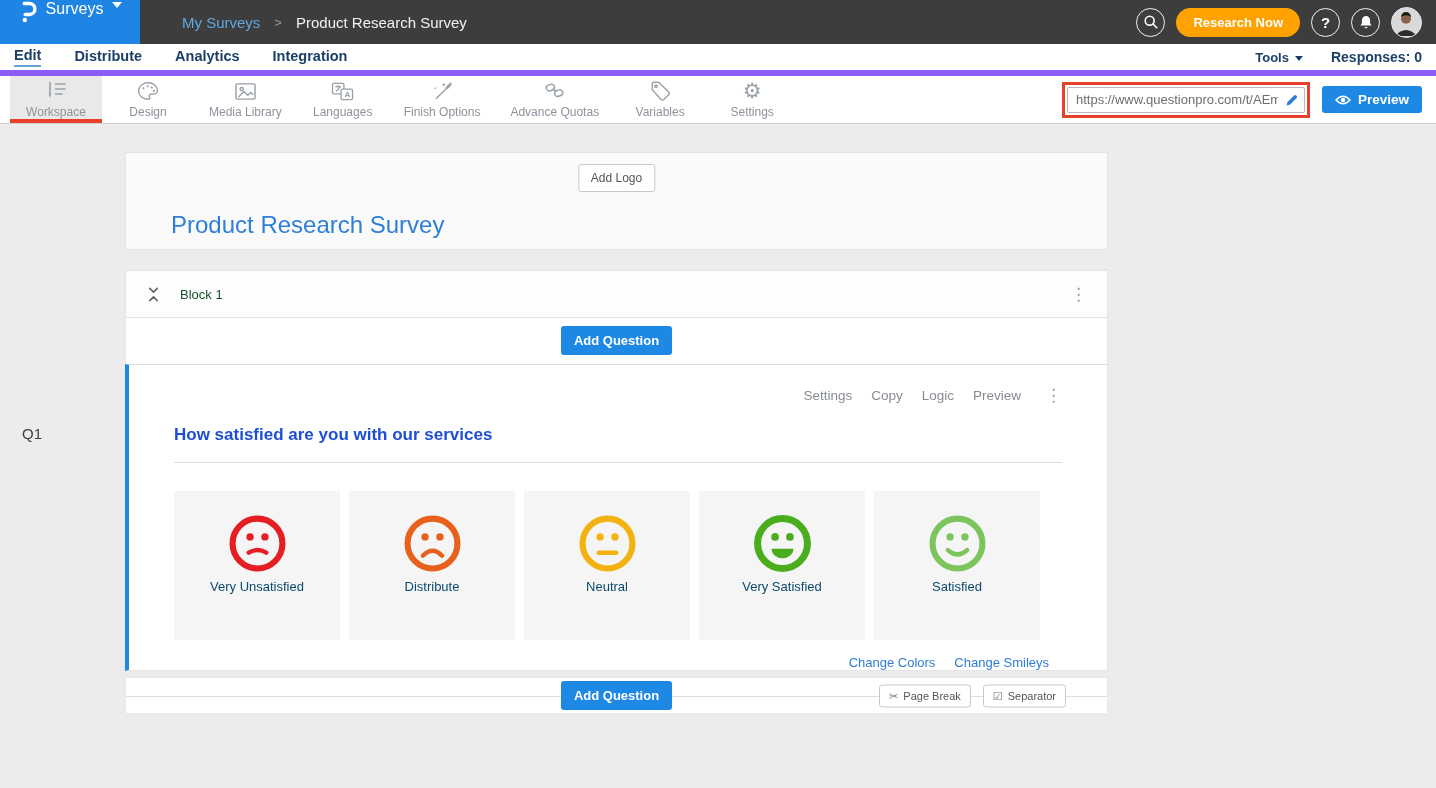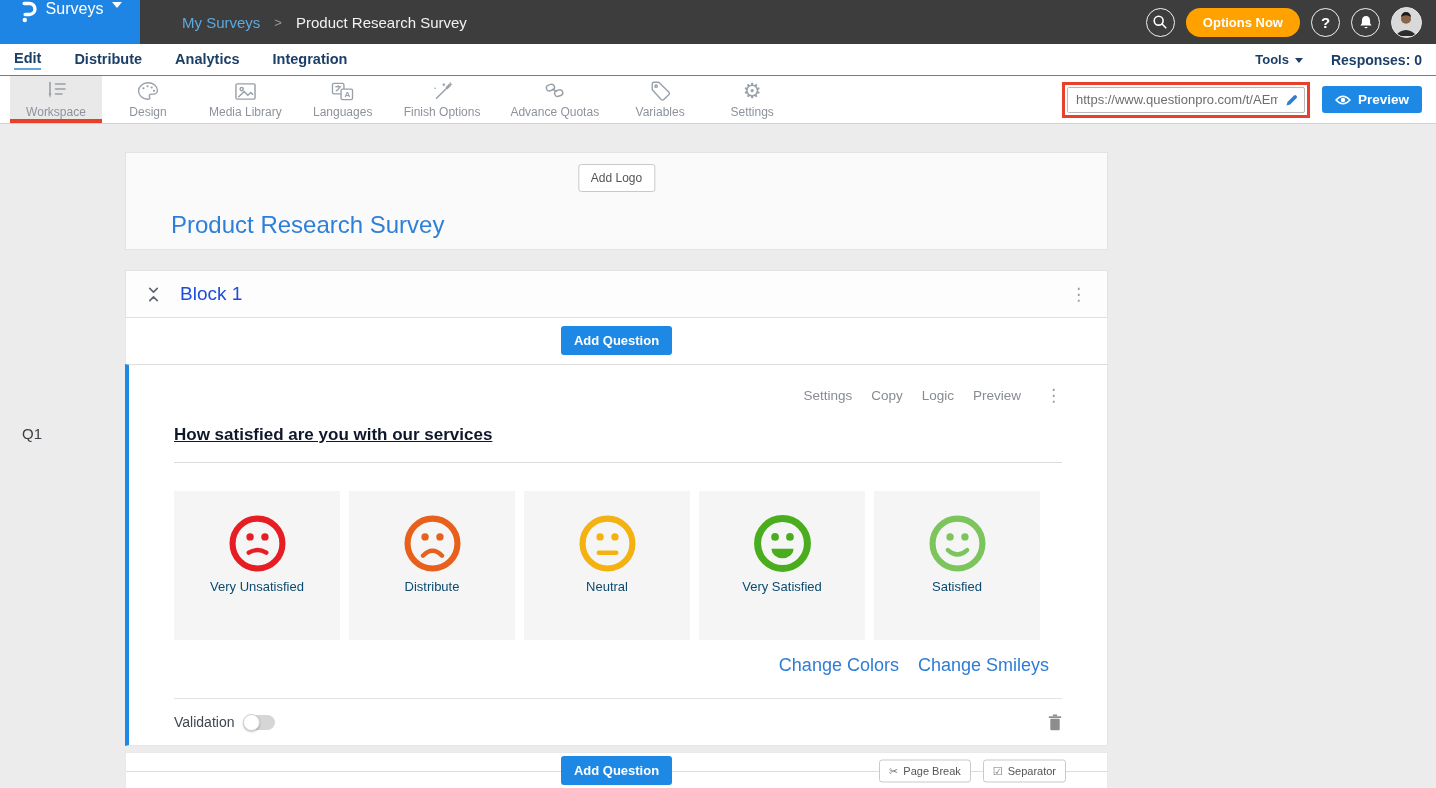"Options Now" button.upgrade-btn { text: Options -> Research }
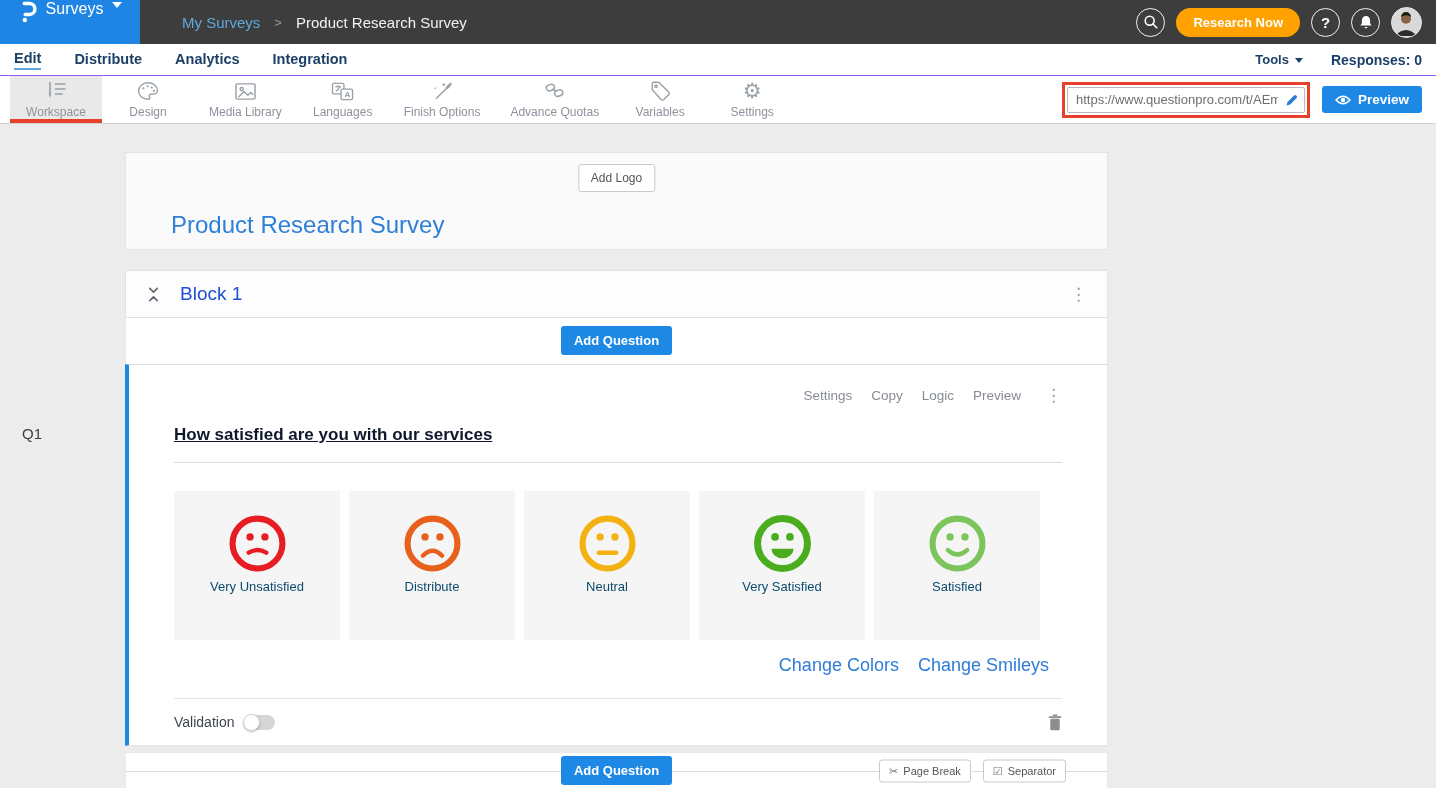"Edit" .navbar { border-bottom: 1px solid #8b5cf6 -> 6px solid #8b5cf6 }
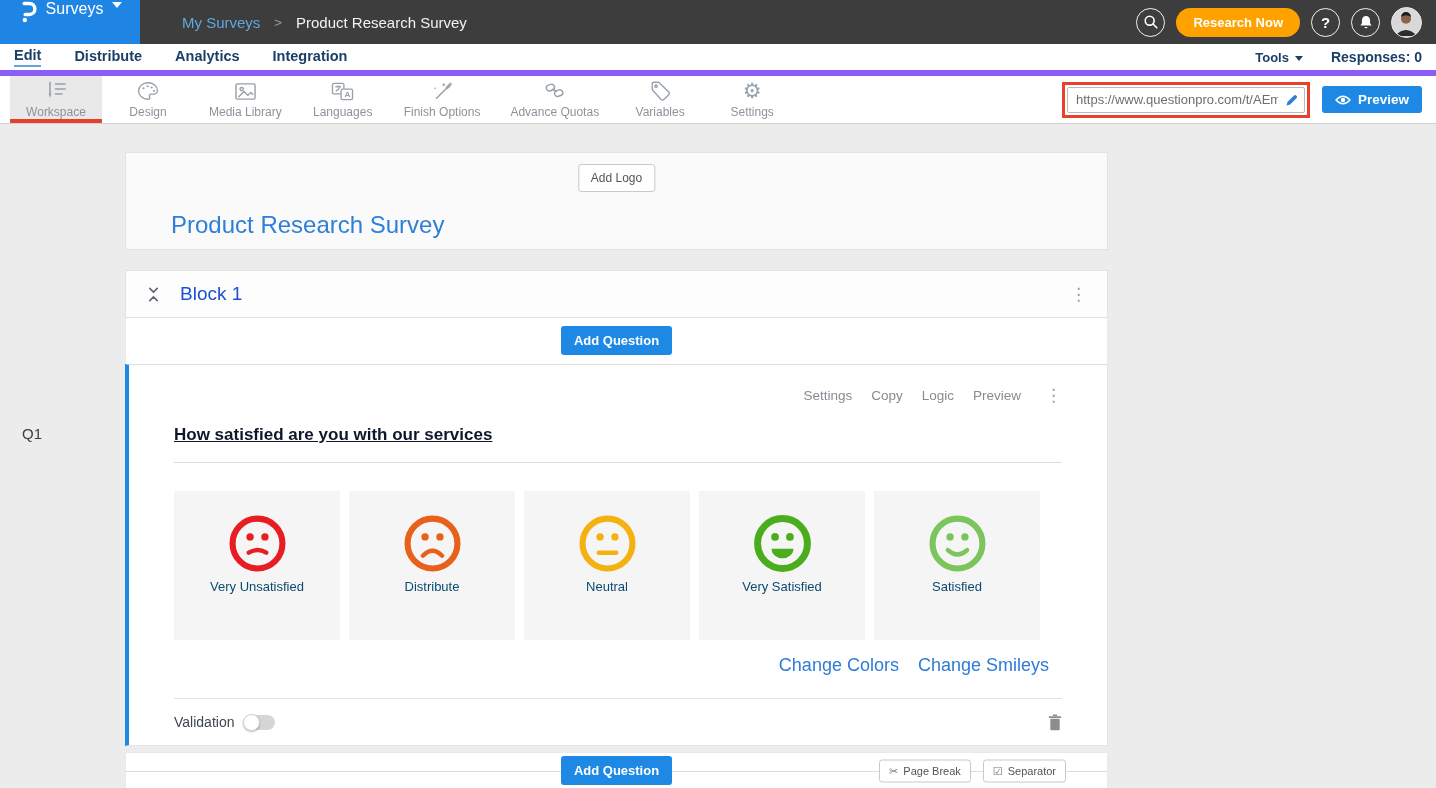"Block 1" .block-title { color: #1d4ed8 -> #14532d; font-size: 19px -> 13px }
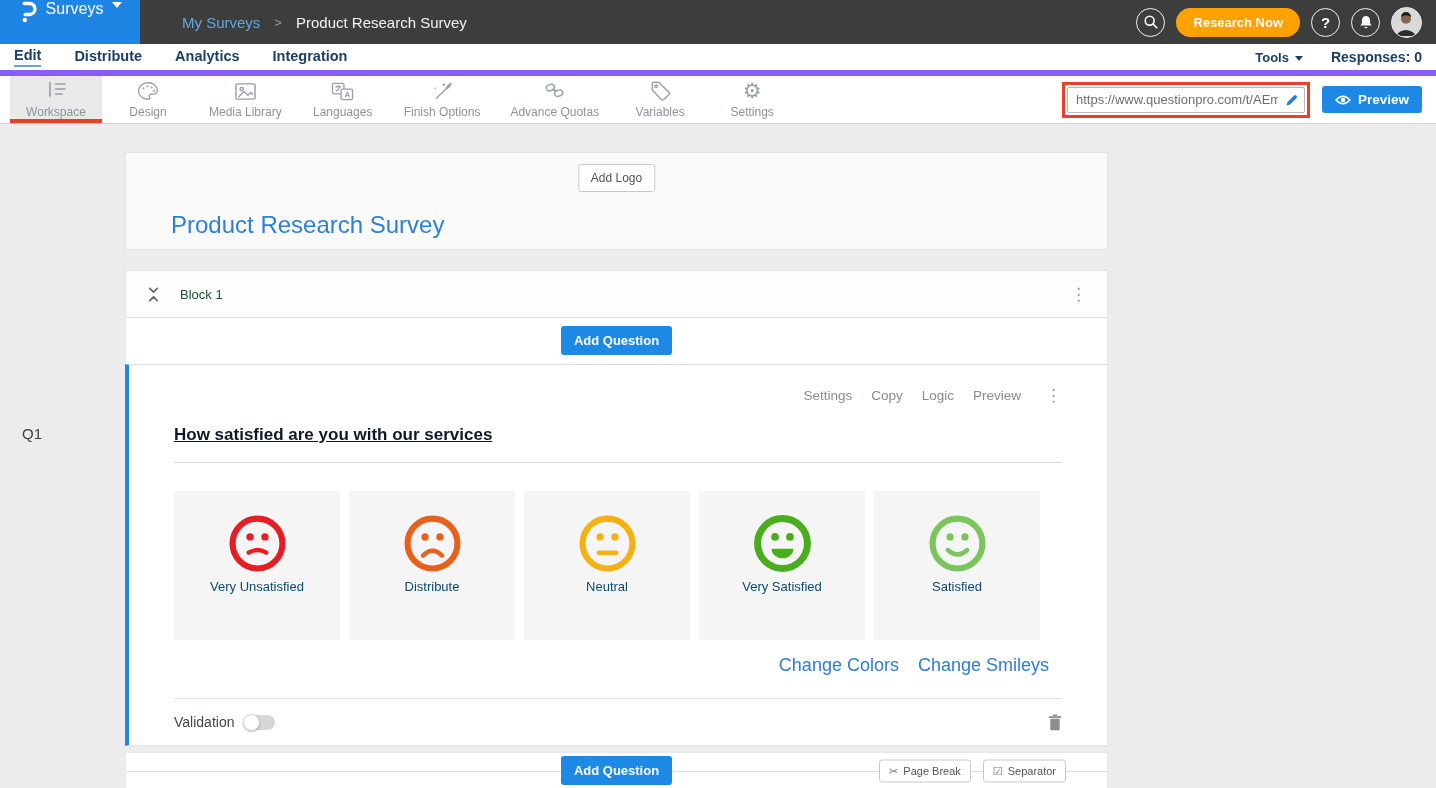"How satisfied are you with" .q-text { color: #0f172a -> #1d4ed8; text-decoration: underline -> none }
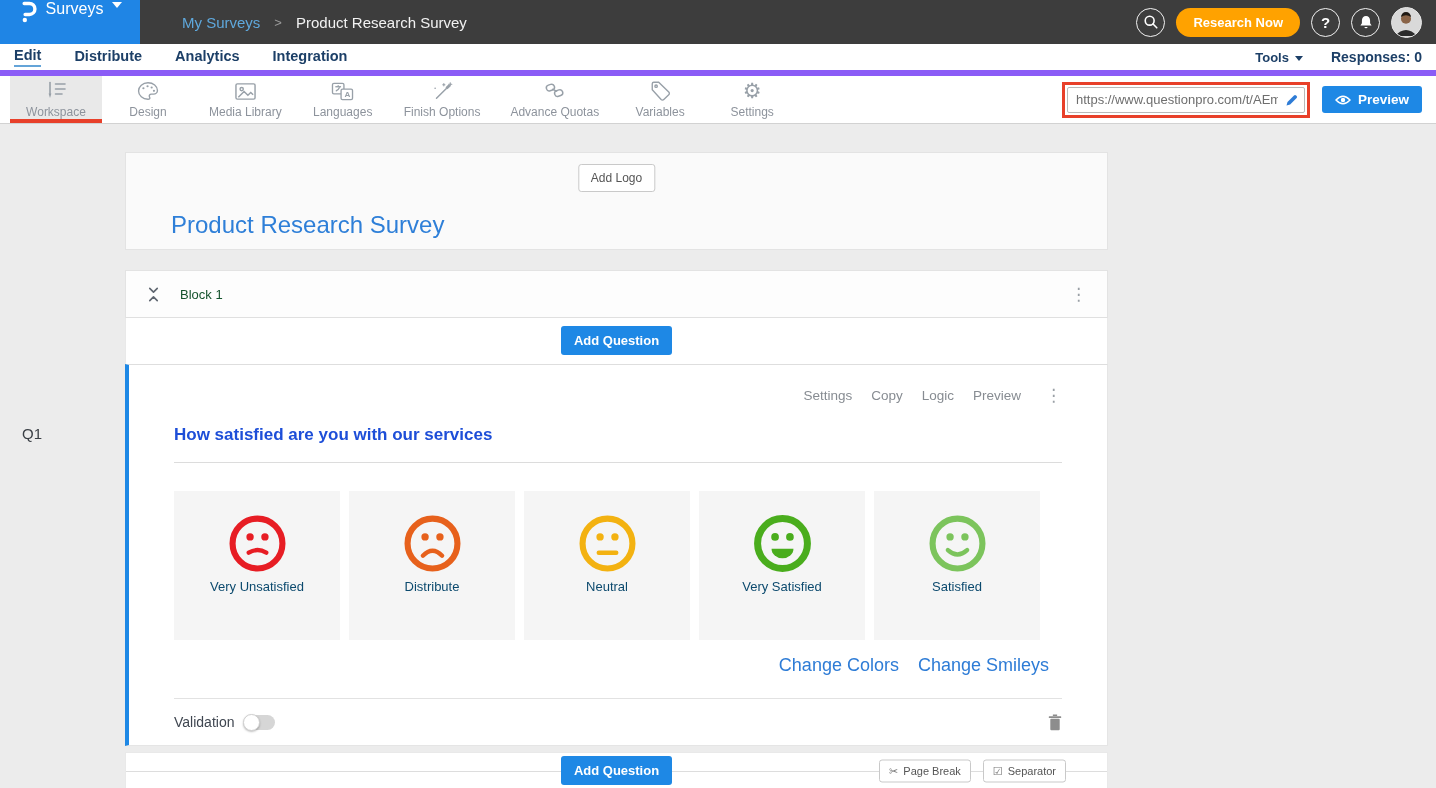"Change Colors" .q-links { font-size: 18px -> 13px }
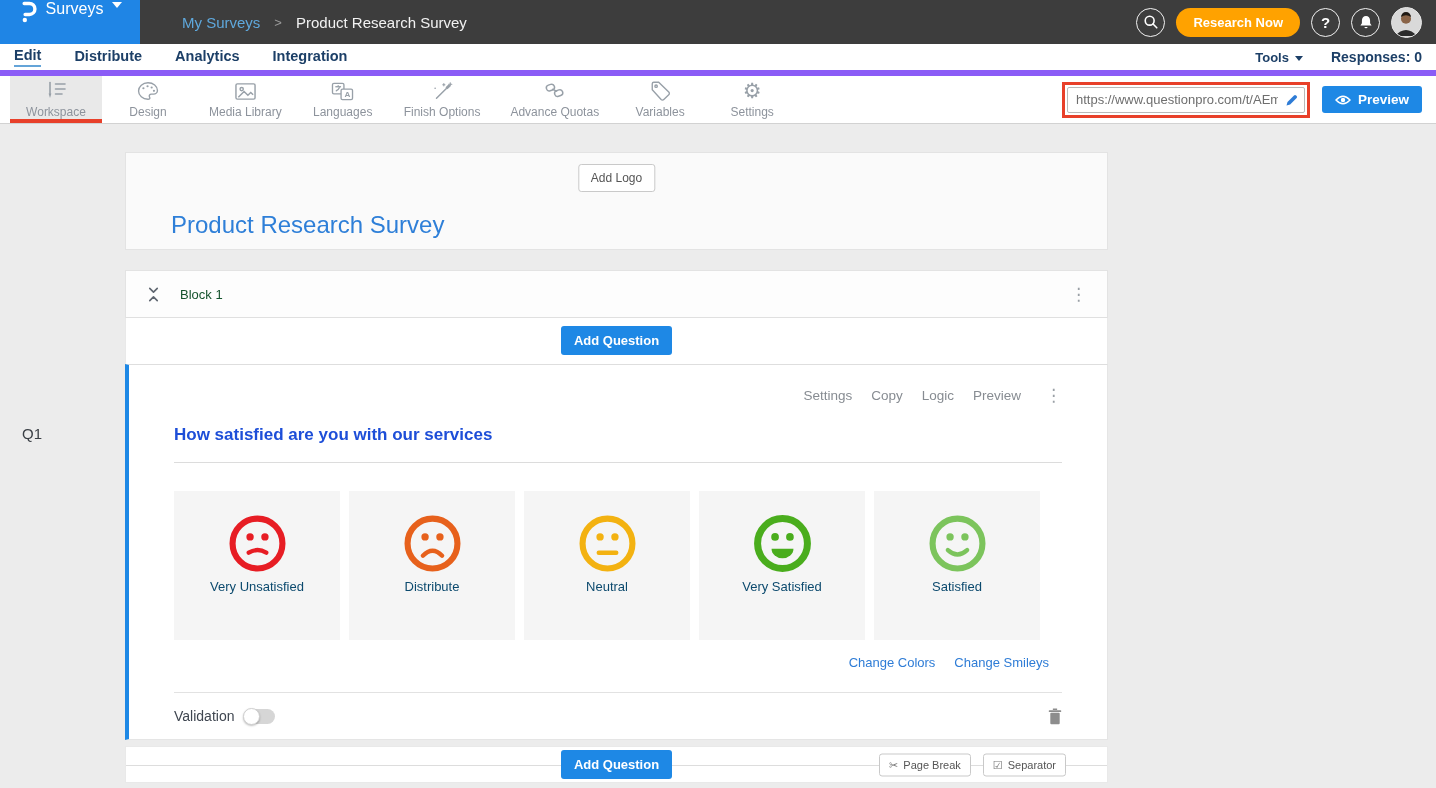"Validation" div.validation-row { html: <div> <span>Validation</span> <span> <span></span> </span> <span> <svg> <rect></rect> <rect></rect> <rect></rect> </svg> </span> </div> -> none }
